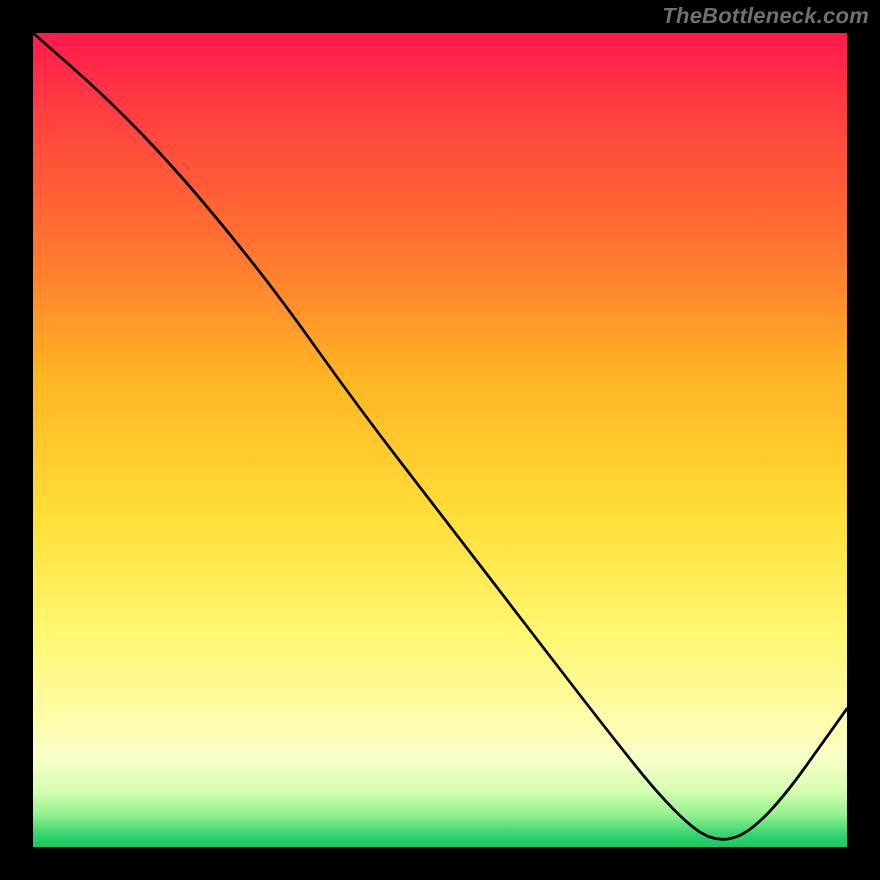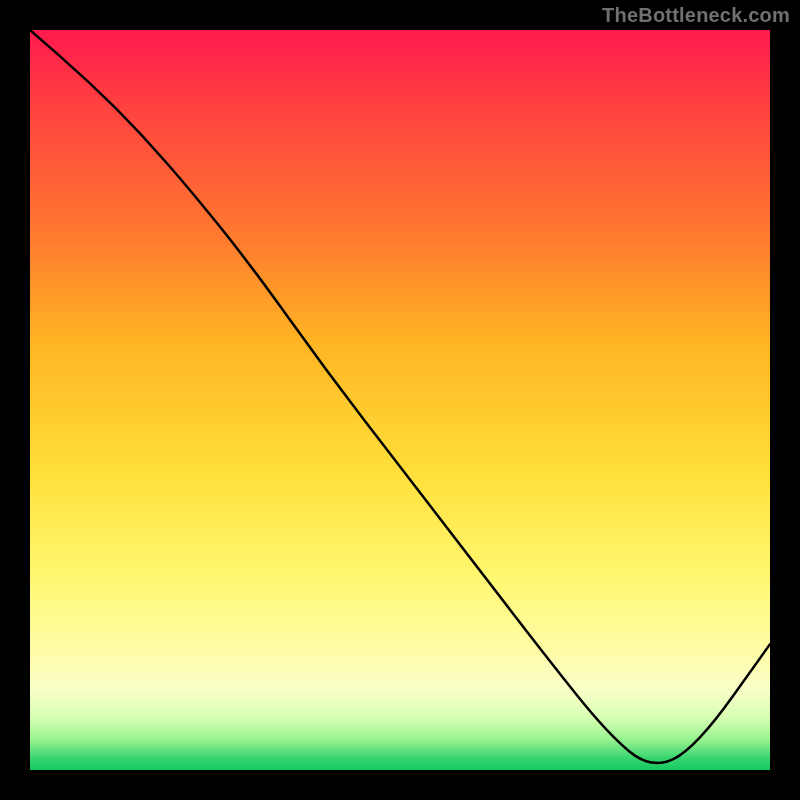"TheBottleneck.com" #stage { font-style: none -> italic }
